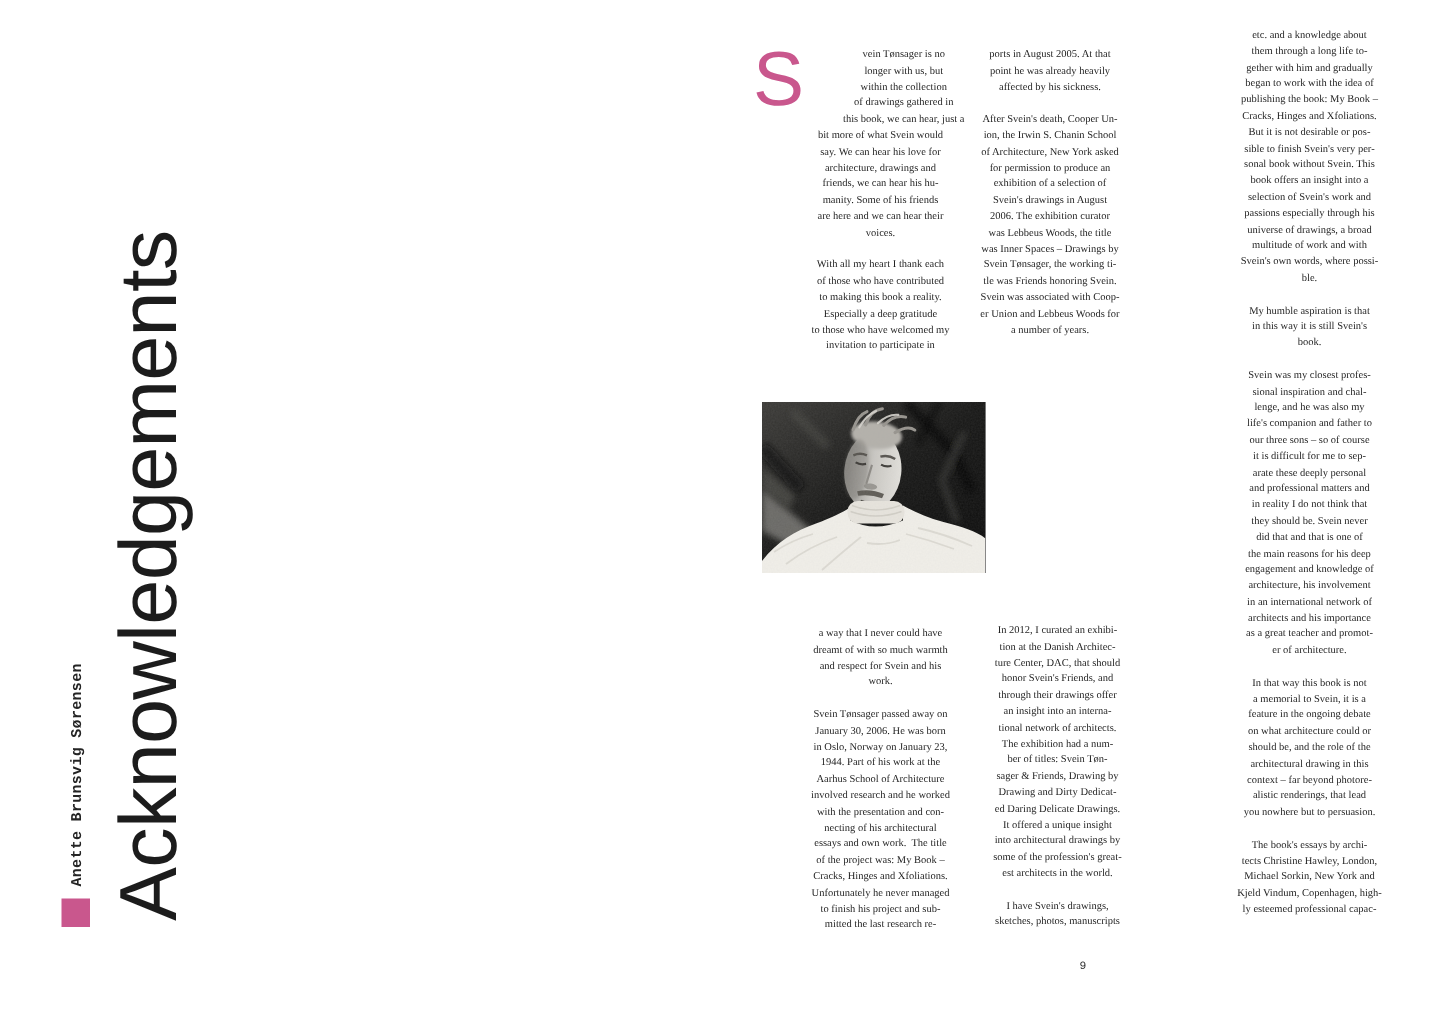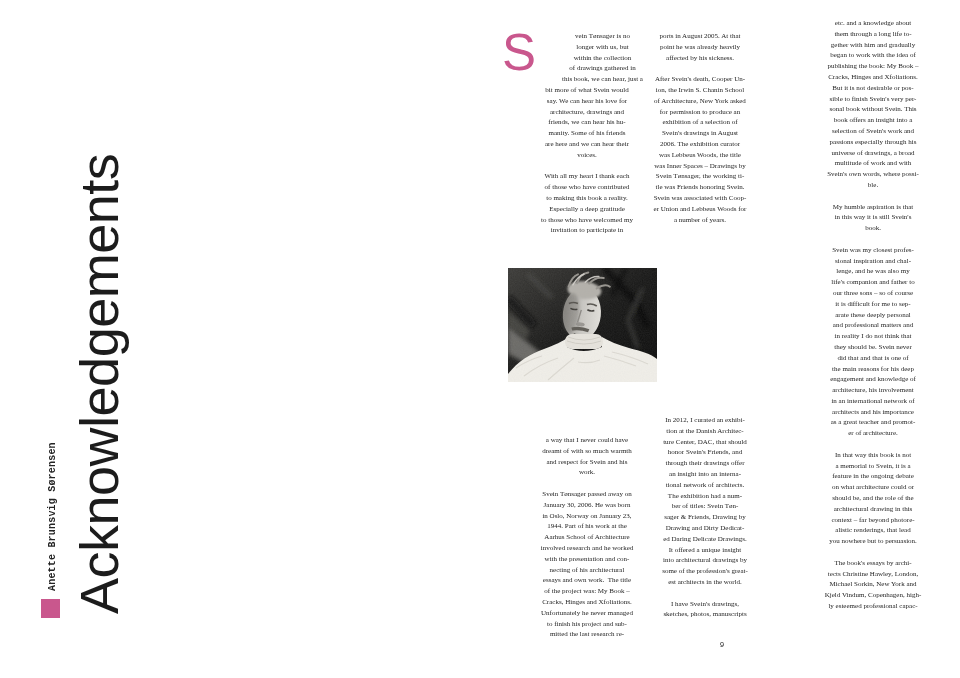"a way that I never" #col1bot { top: 435px -> 417px }
